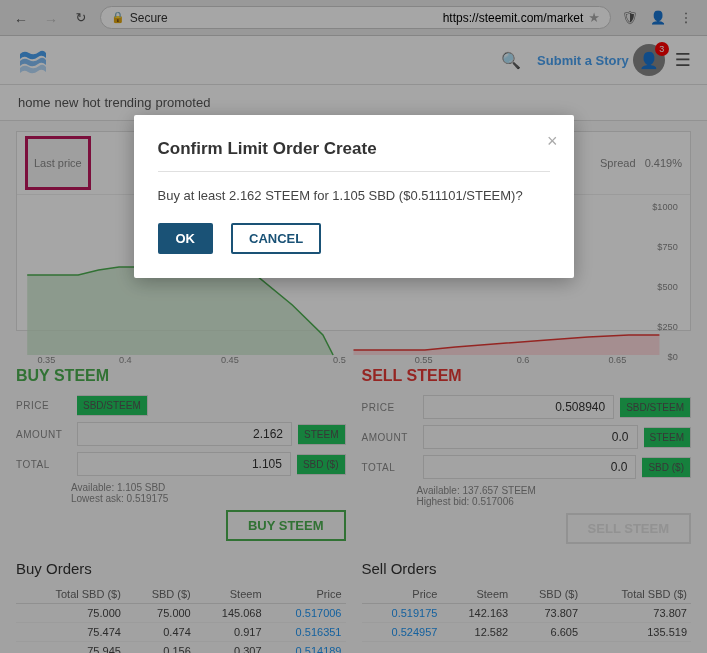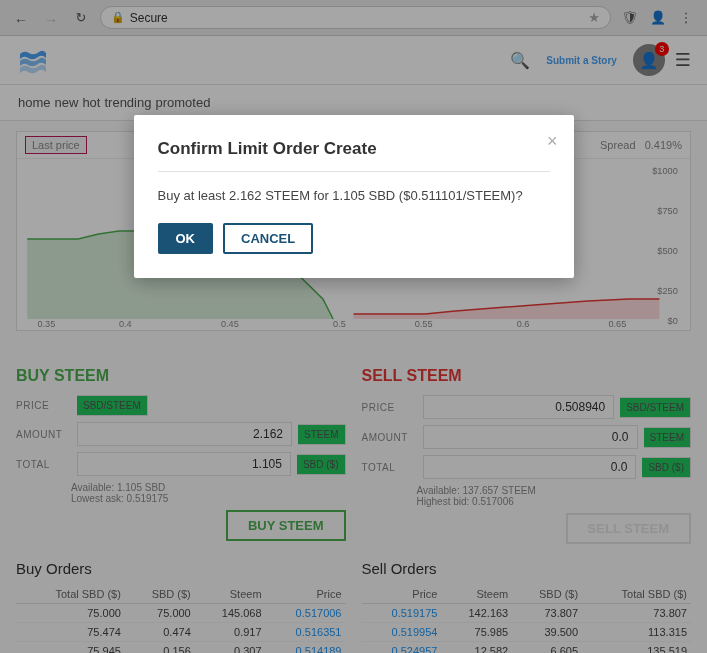"https://steemit.com/market" span { html: none -> <span>https://steemit.com/market</span> }
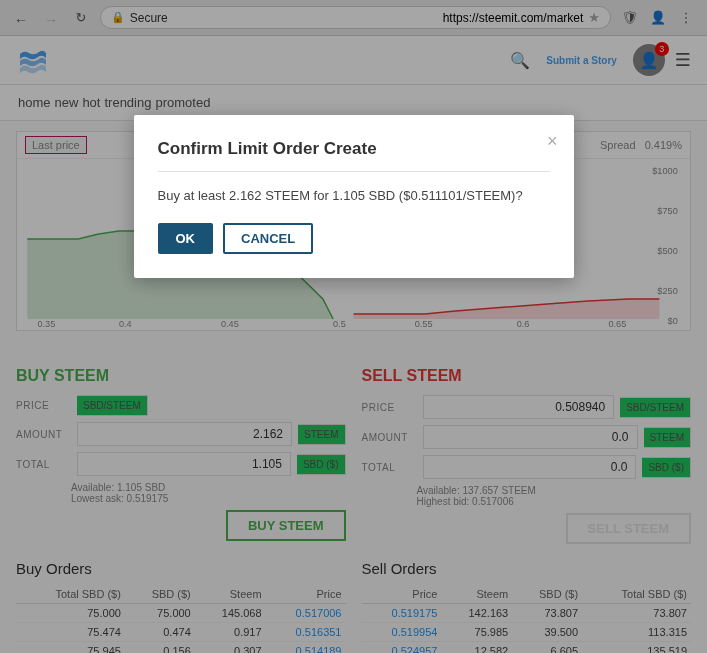"Submit a Story" .submit-story-btn { font-size: 10px -> 13px; margin-right: 16px -> 4px }
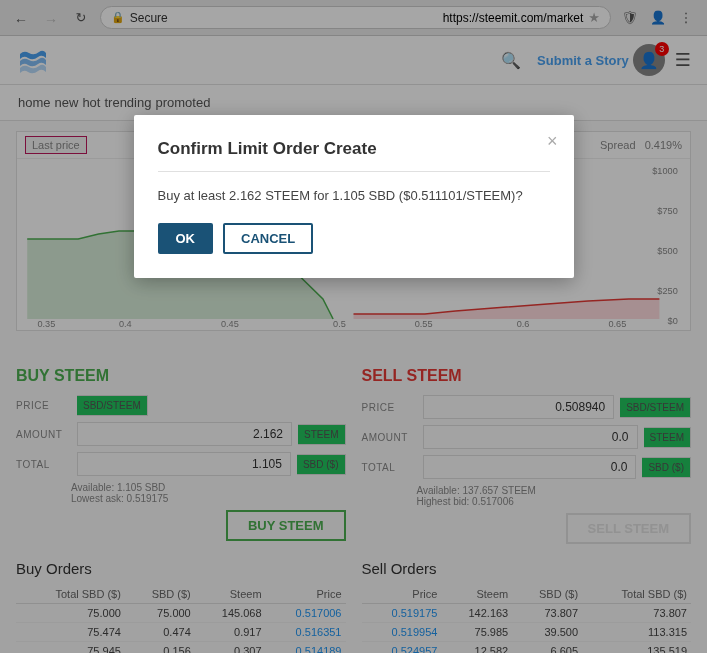"Last price" .chart-label { border: 1px solid #be185d -> 3px solid #be185d; padding: 2px 6px -> 18px 6px }
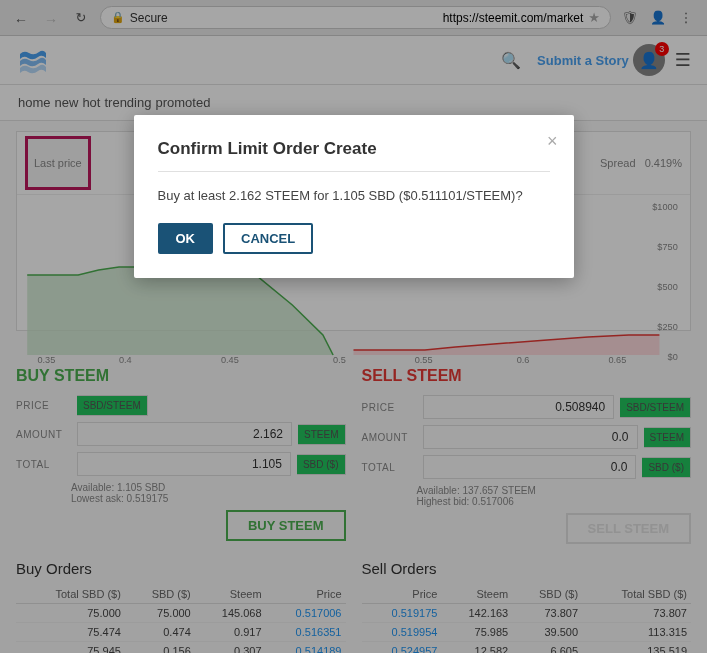"OK" .modal-buttons { gap: 10px -> 18px }
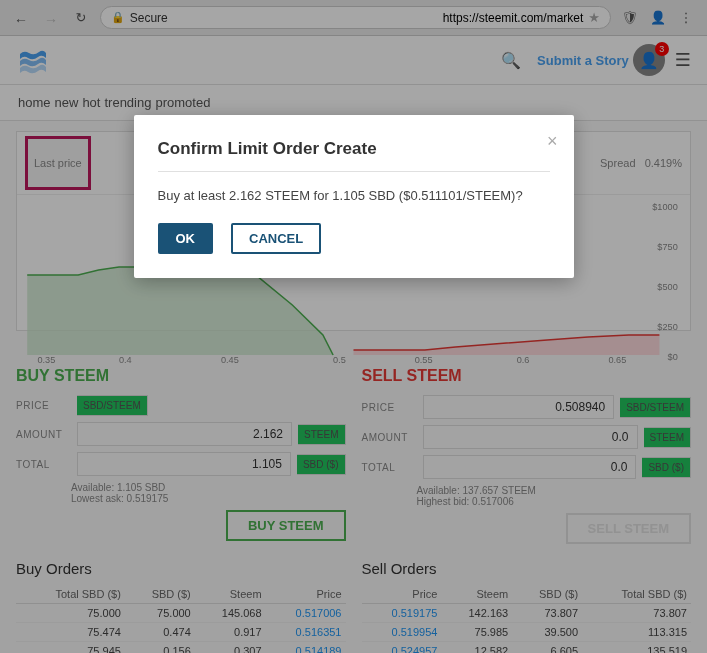"0.519954" tr { html: <tr> <td>0.519954</td> <td>75.985</td> <td>39.500</td> <td>113.315</td> </tr> -> none }
